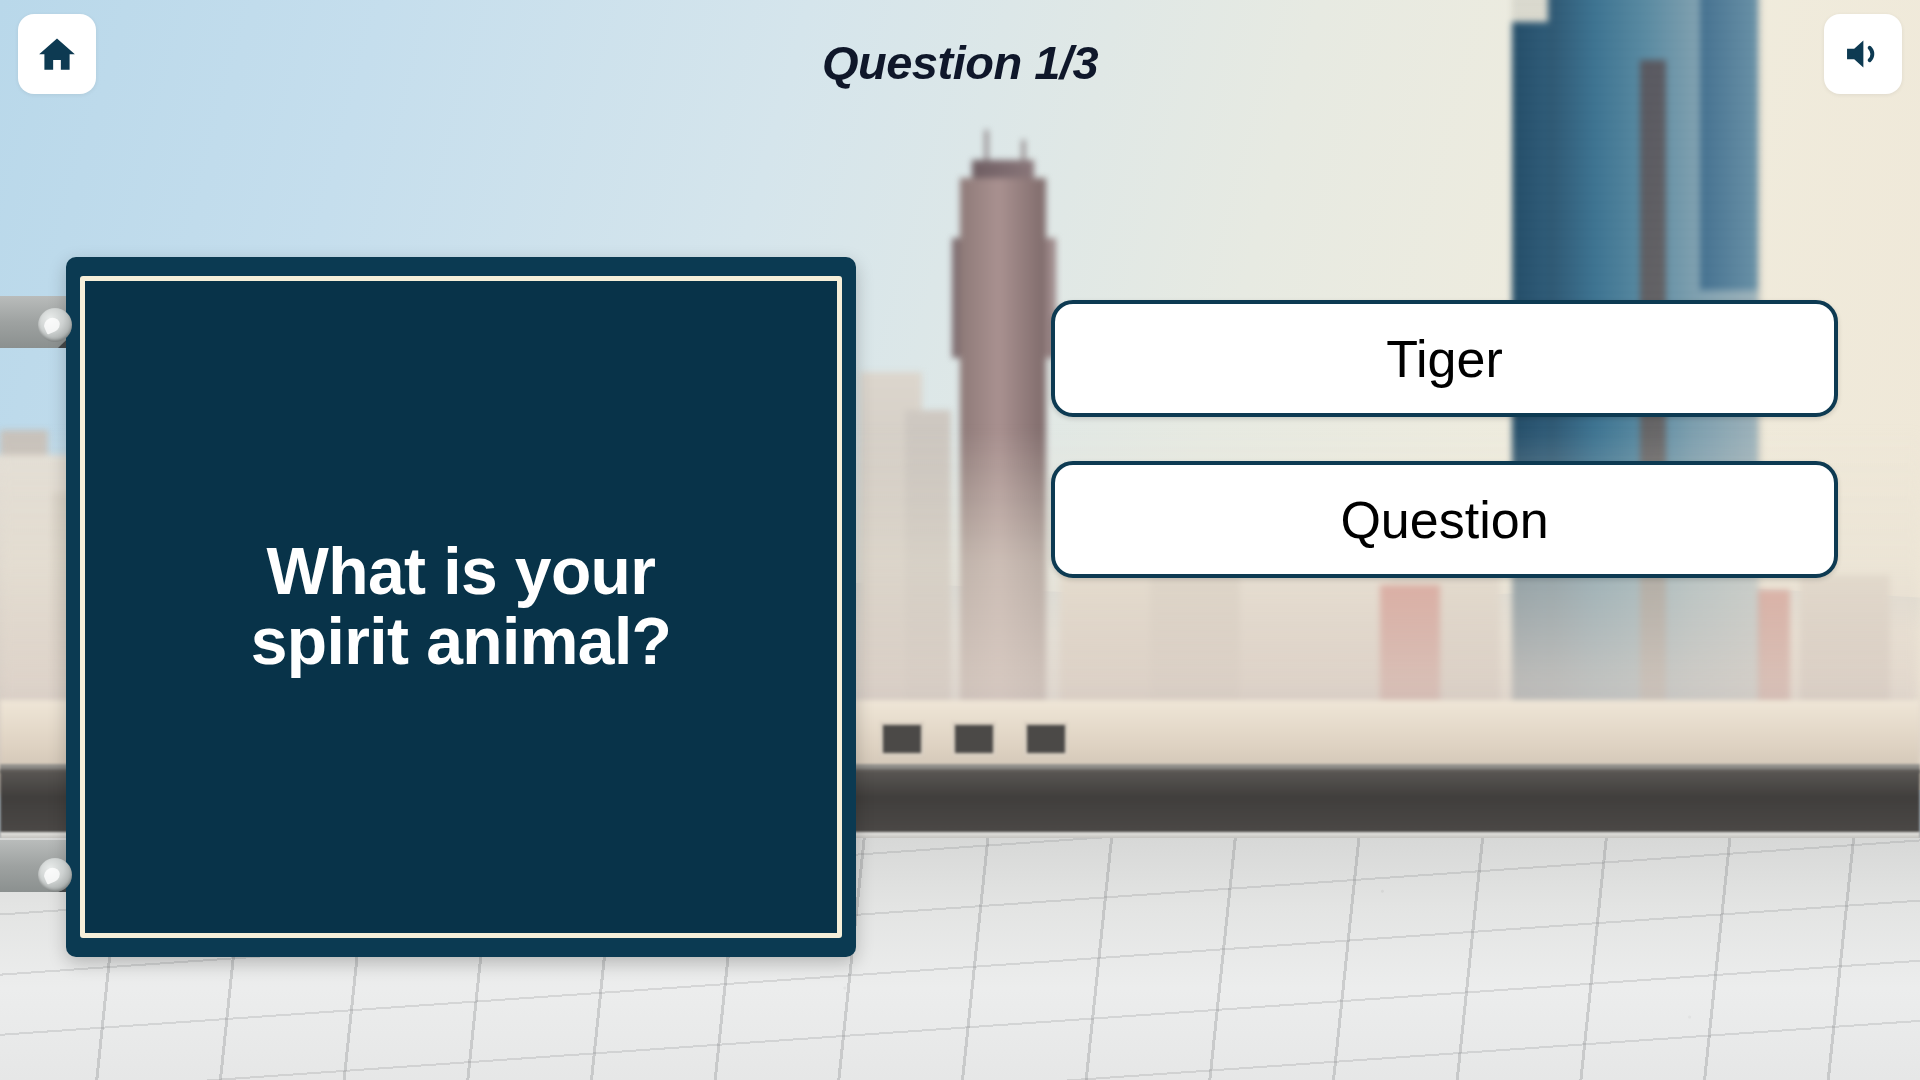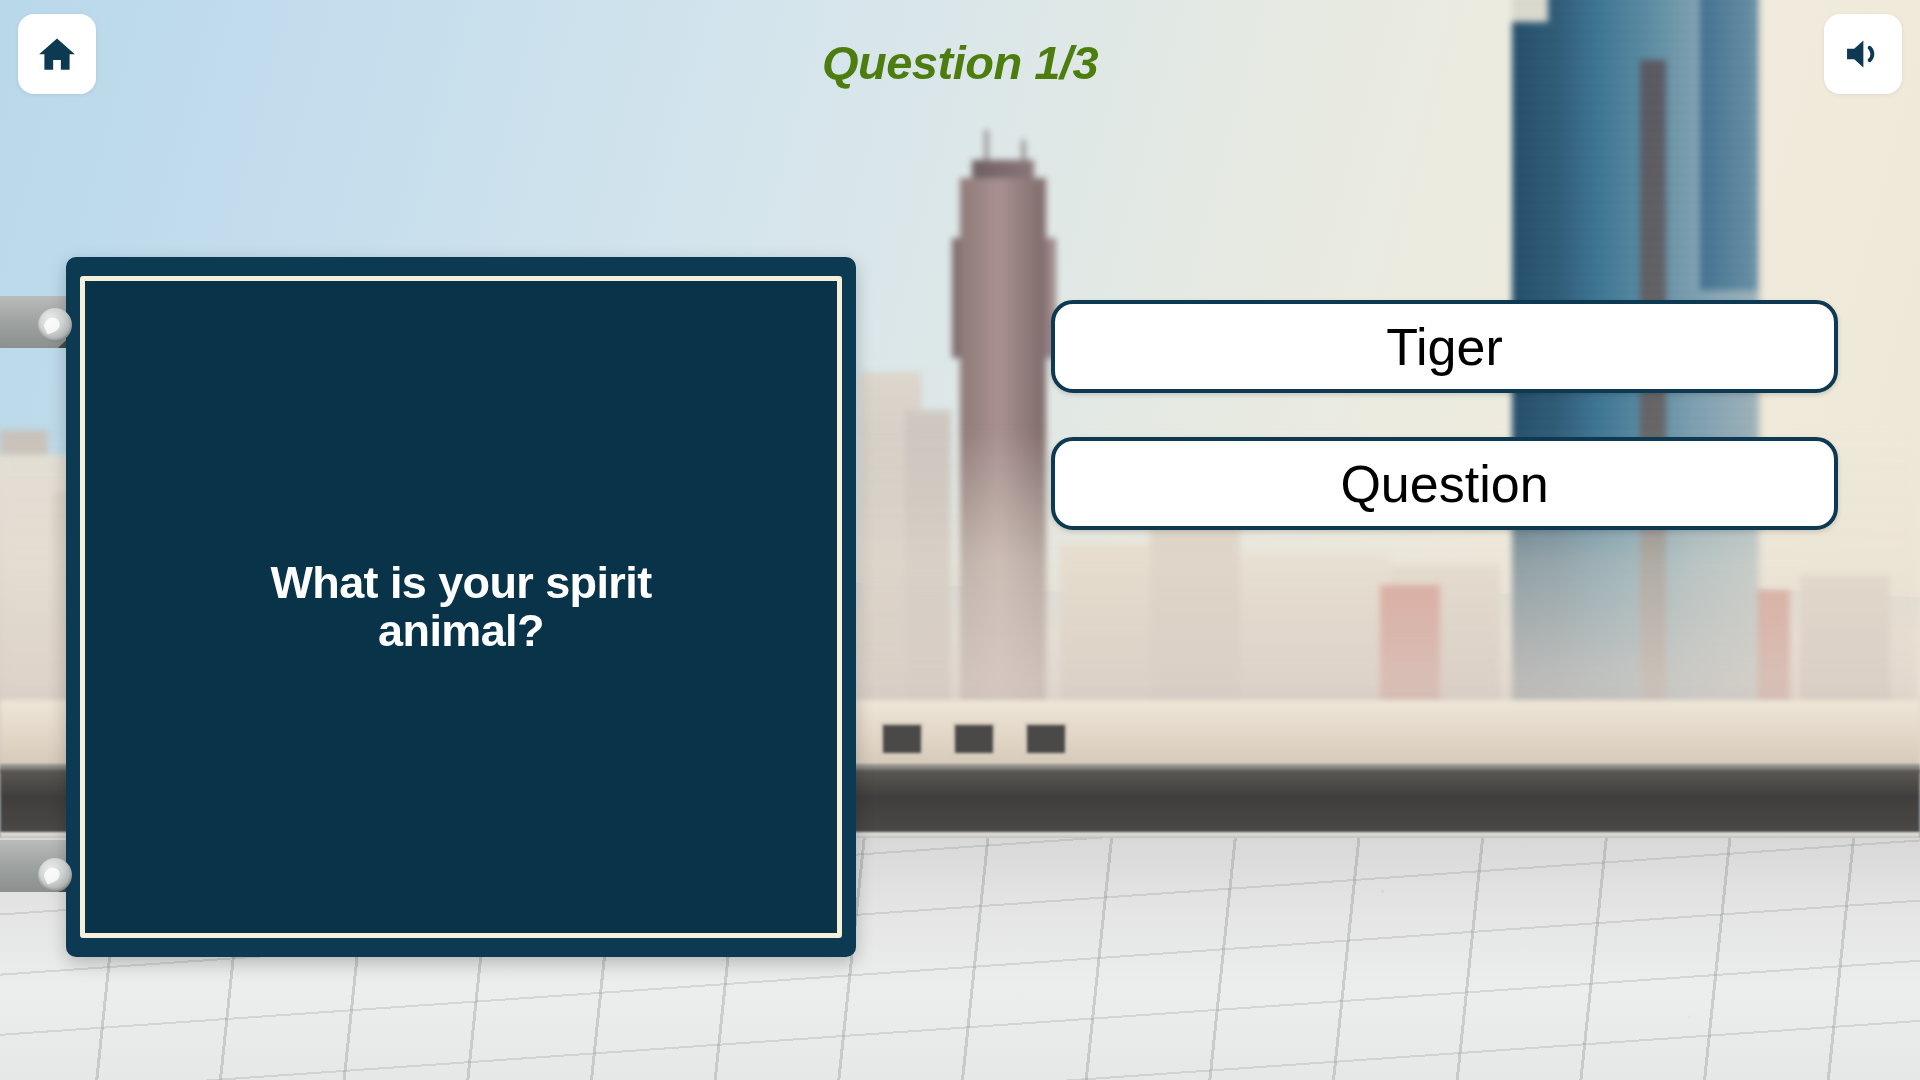"Question 1/3" .qtitle { color: #4d7c0f -> #0f172a }
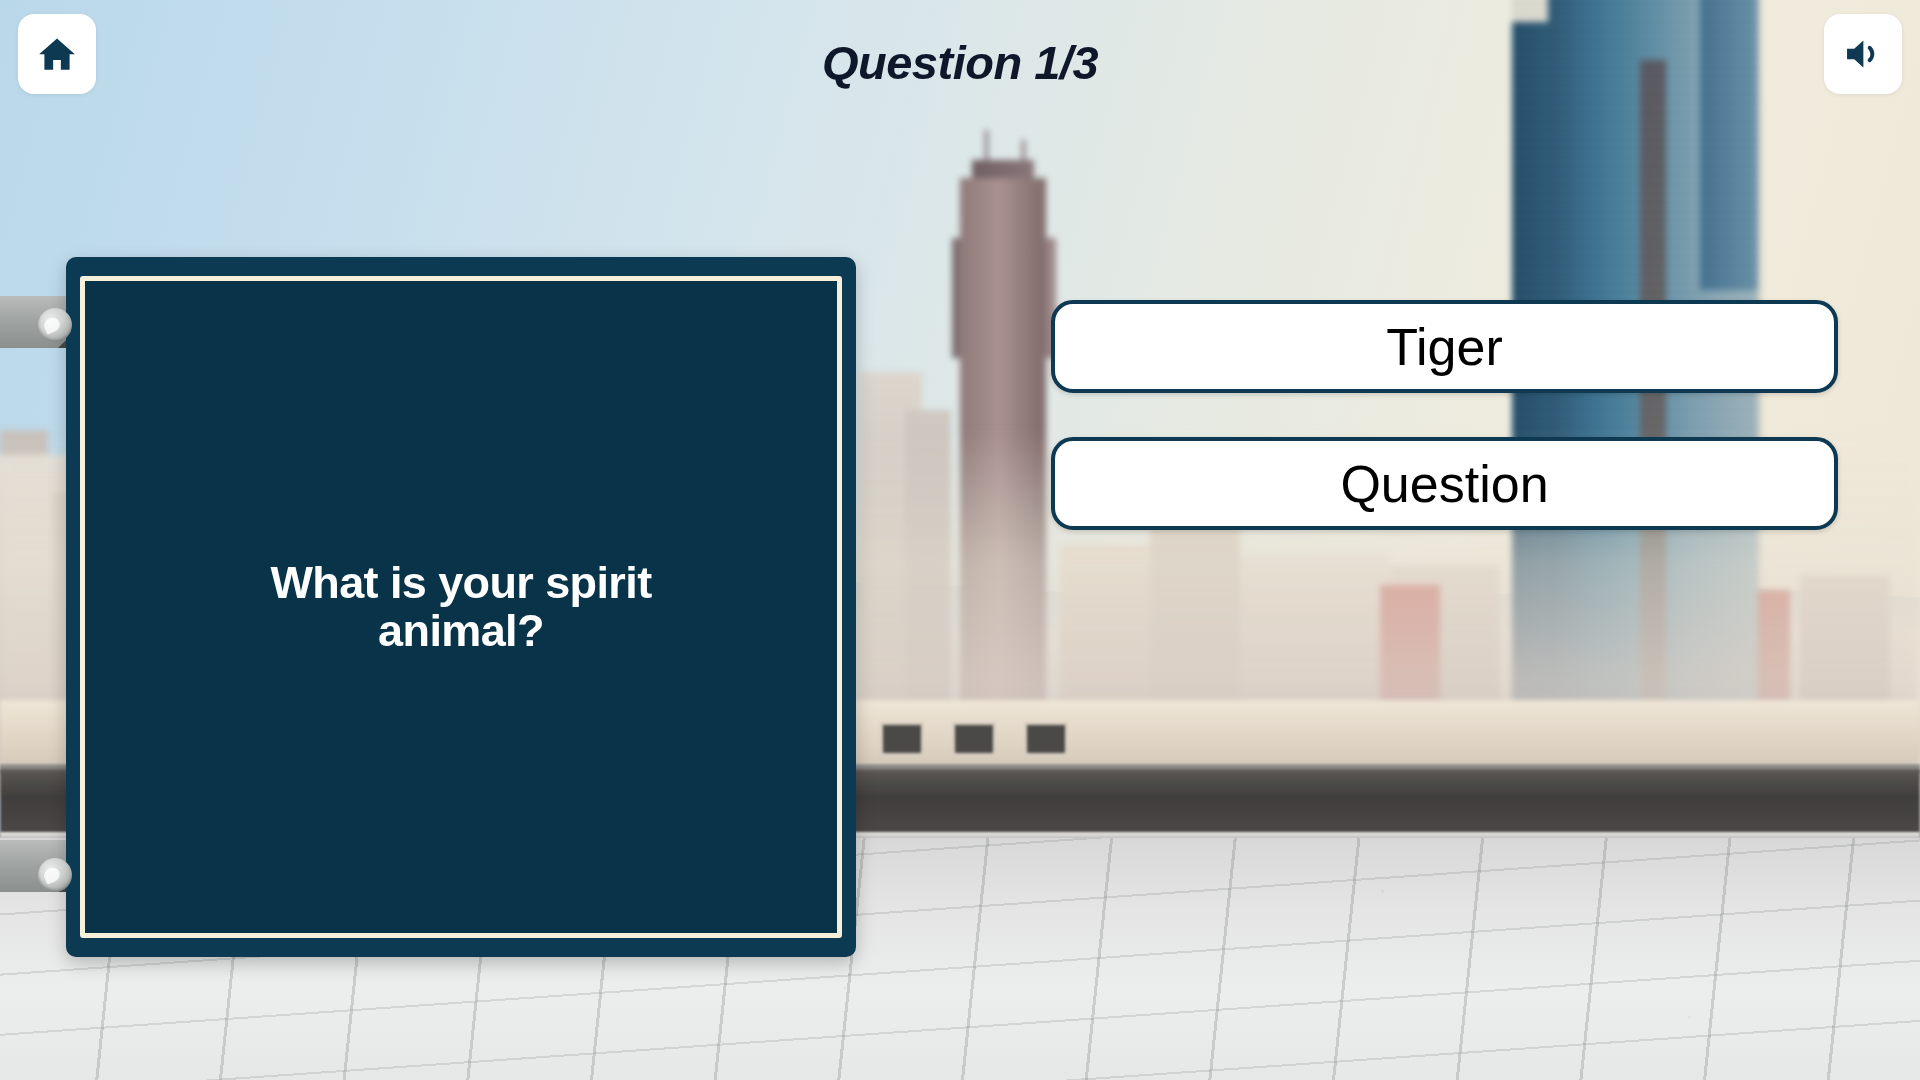"Tiger" .option { height: 93px -> 117px }
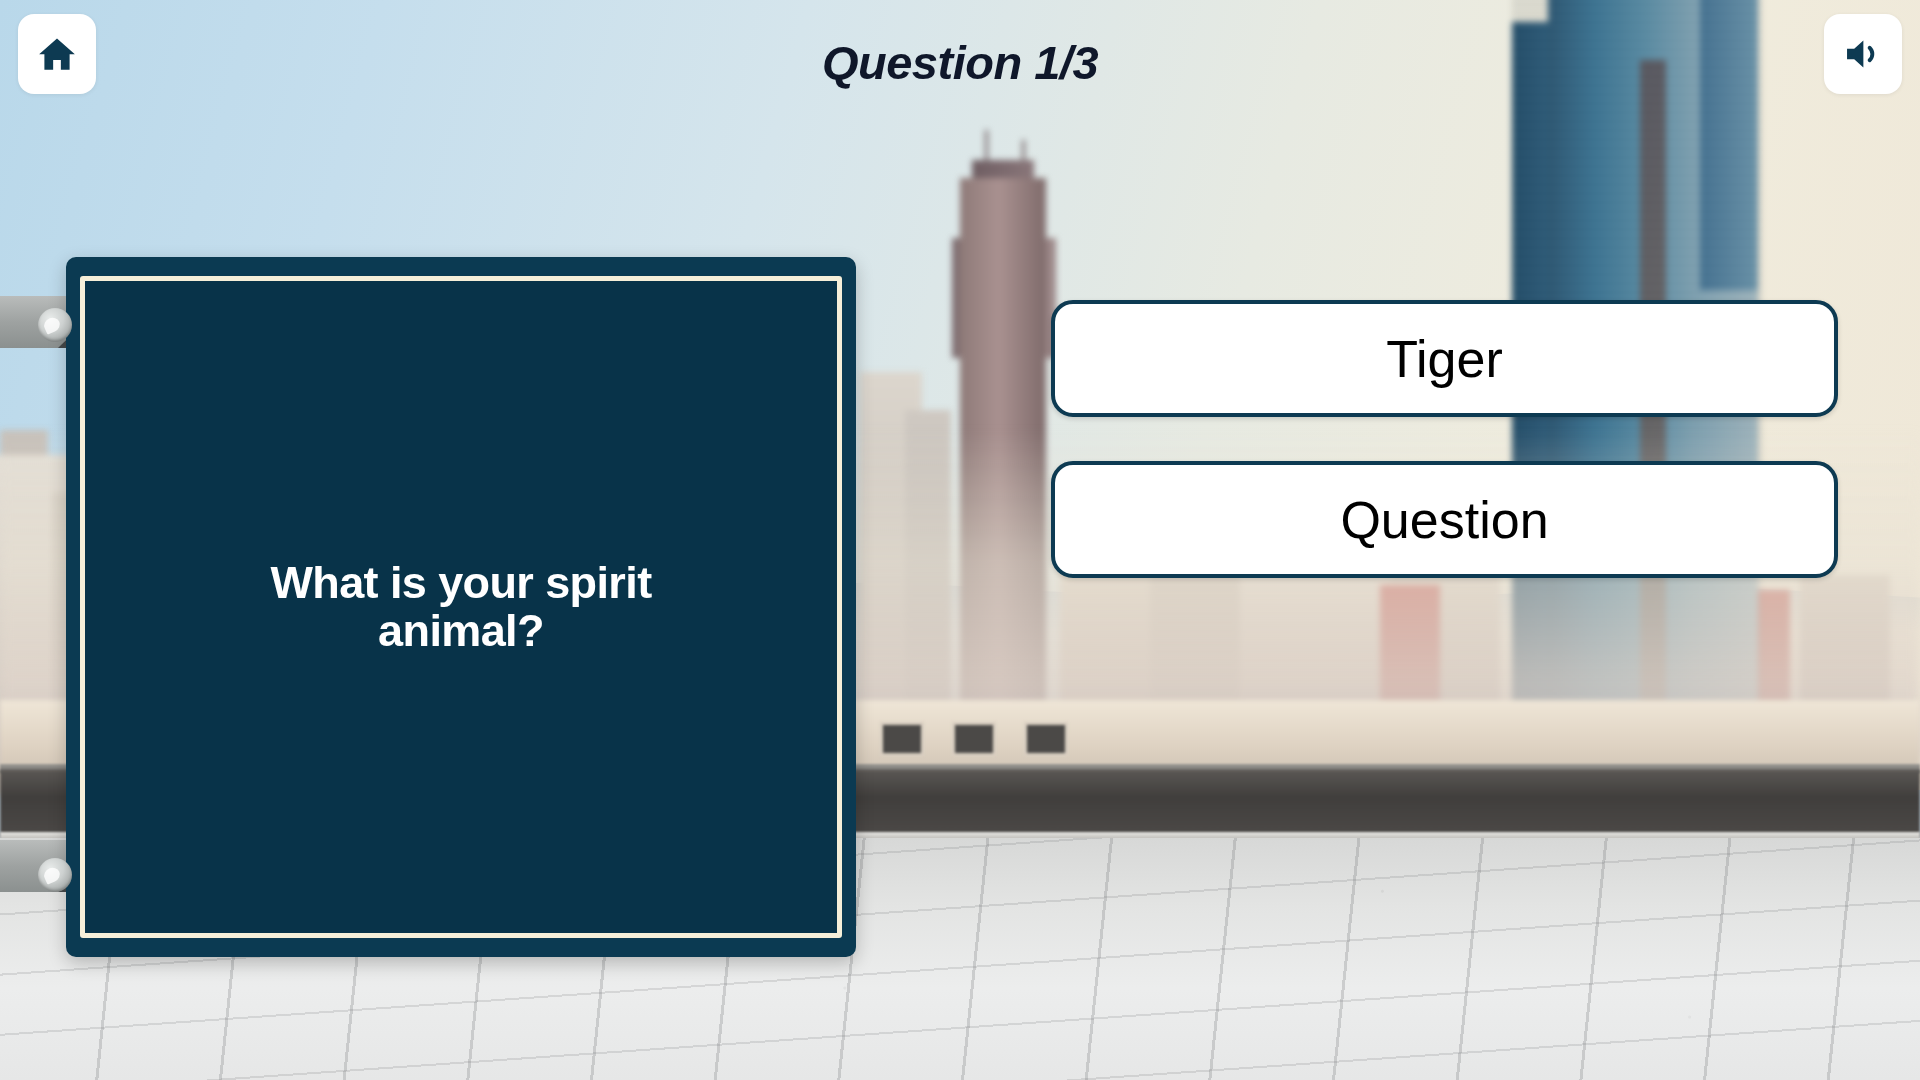"What is your spirit animal?" .qtext { font-size: 45px -> 66px }
